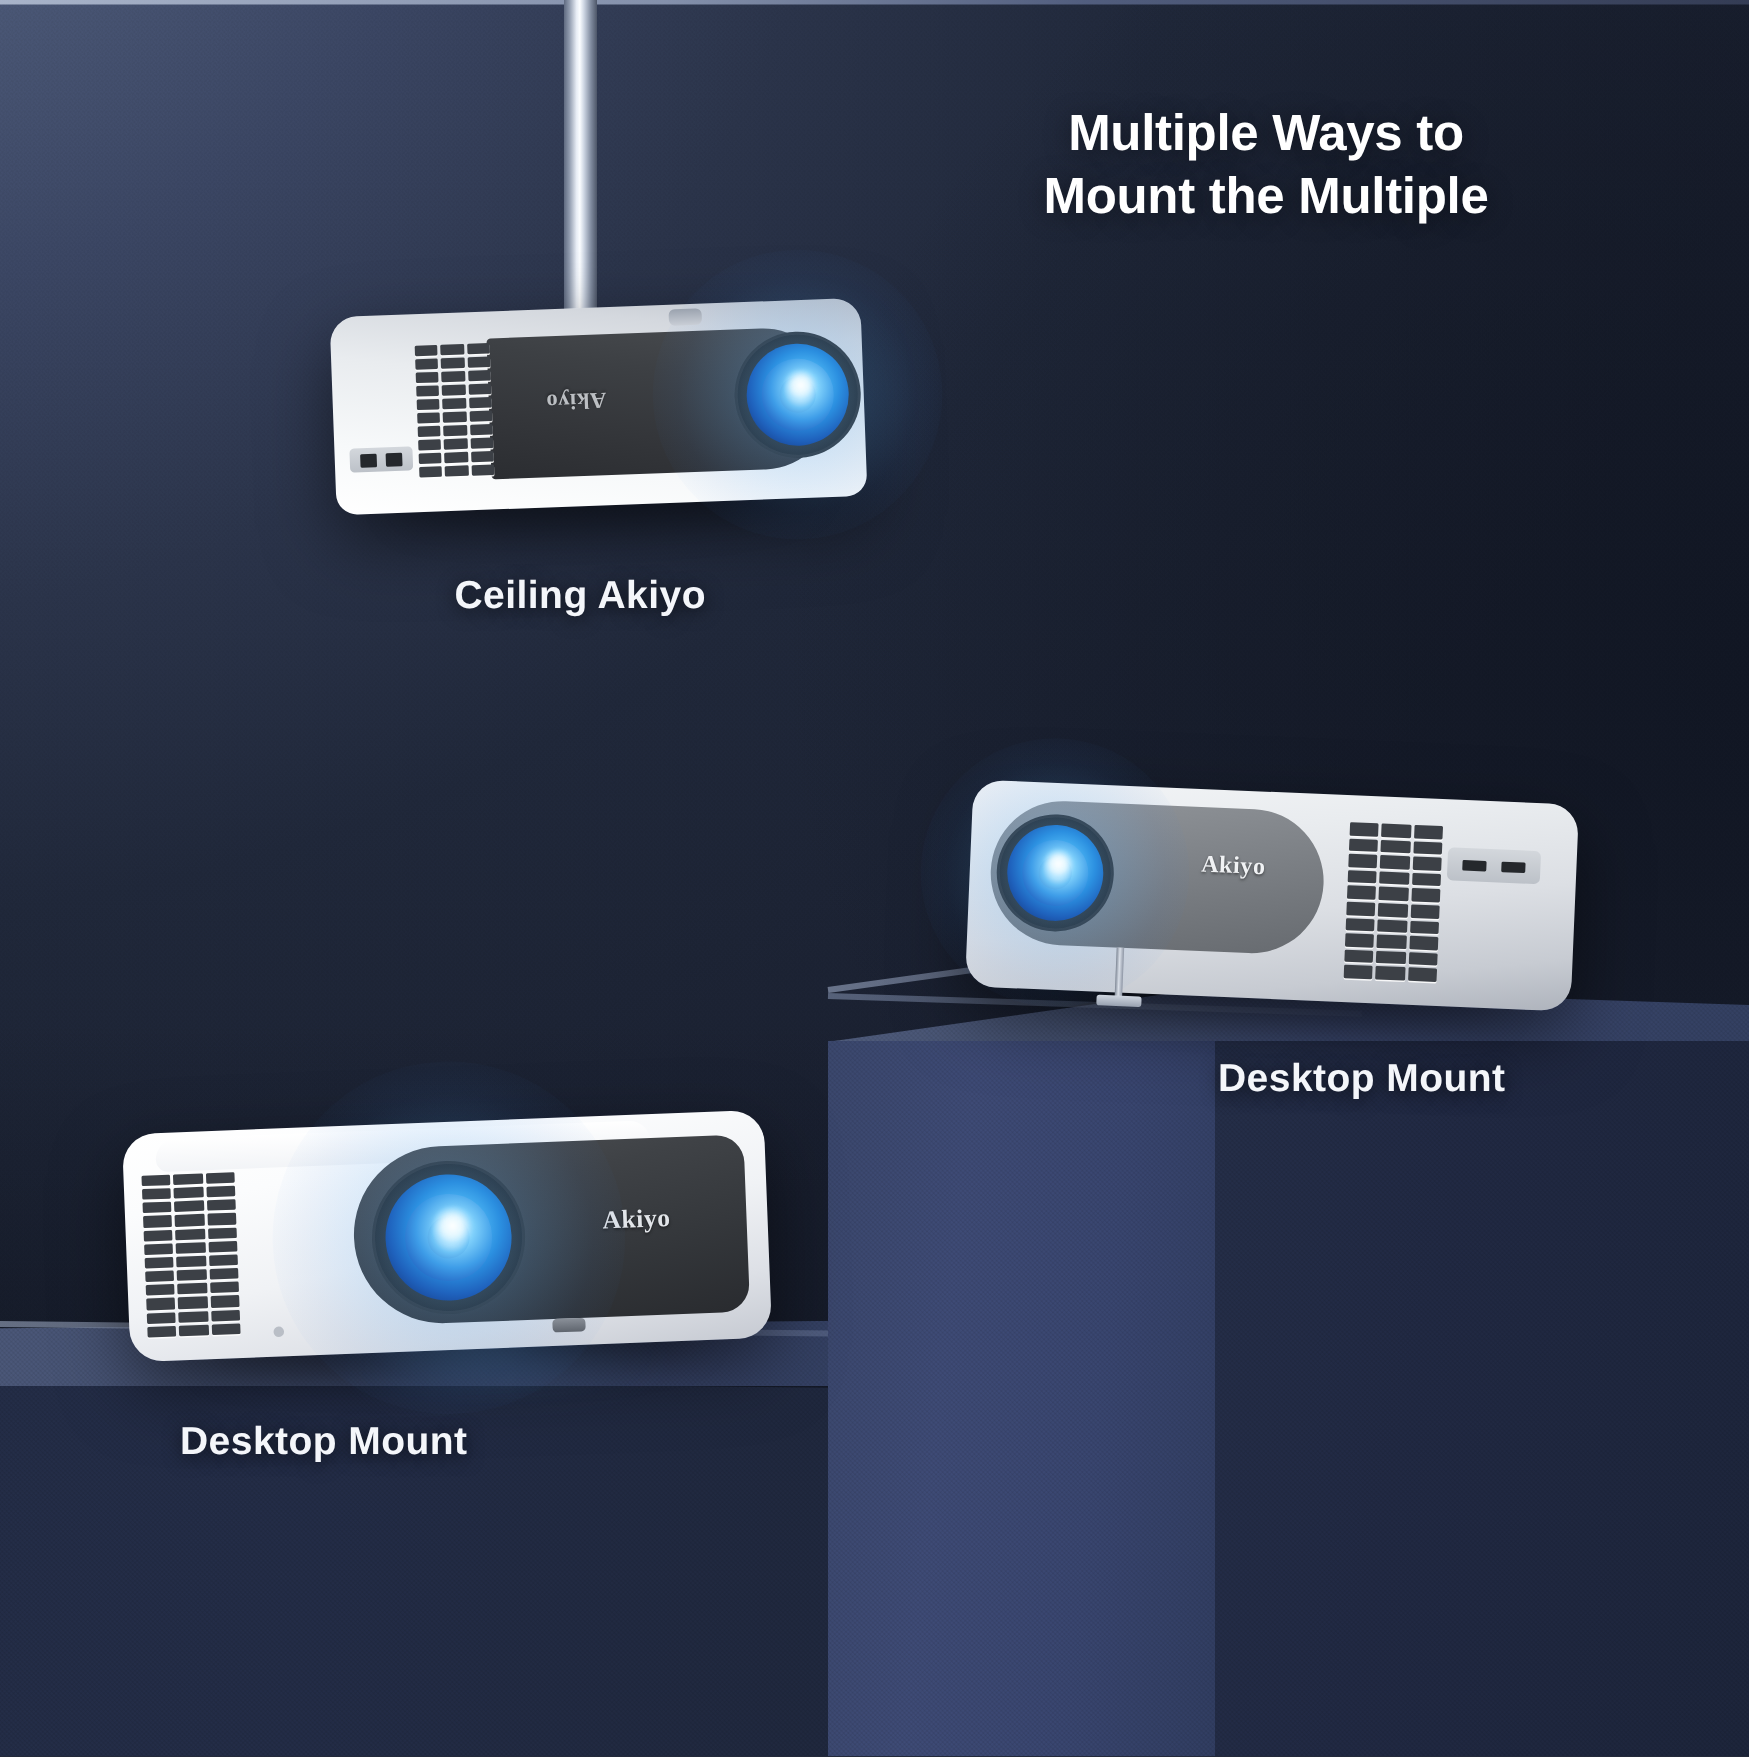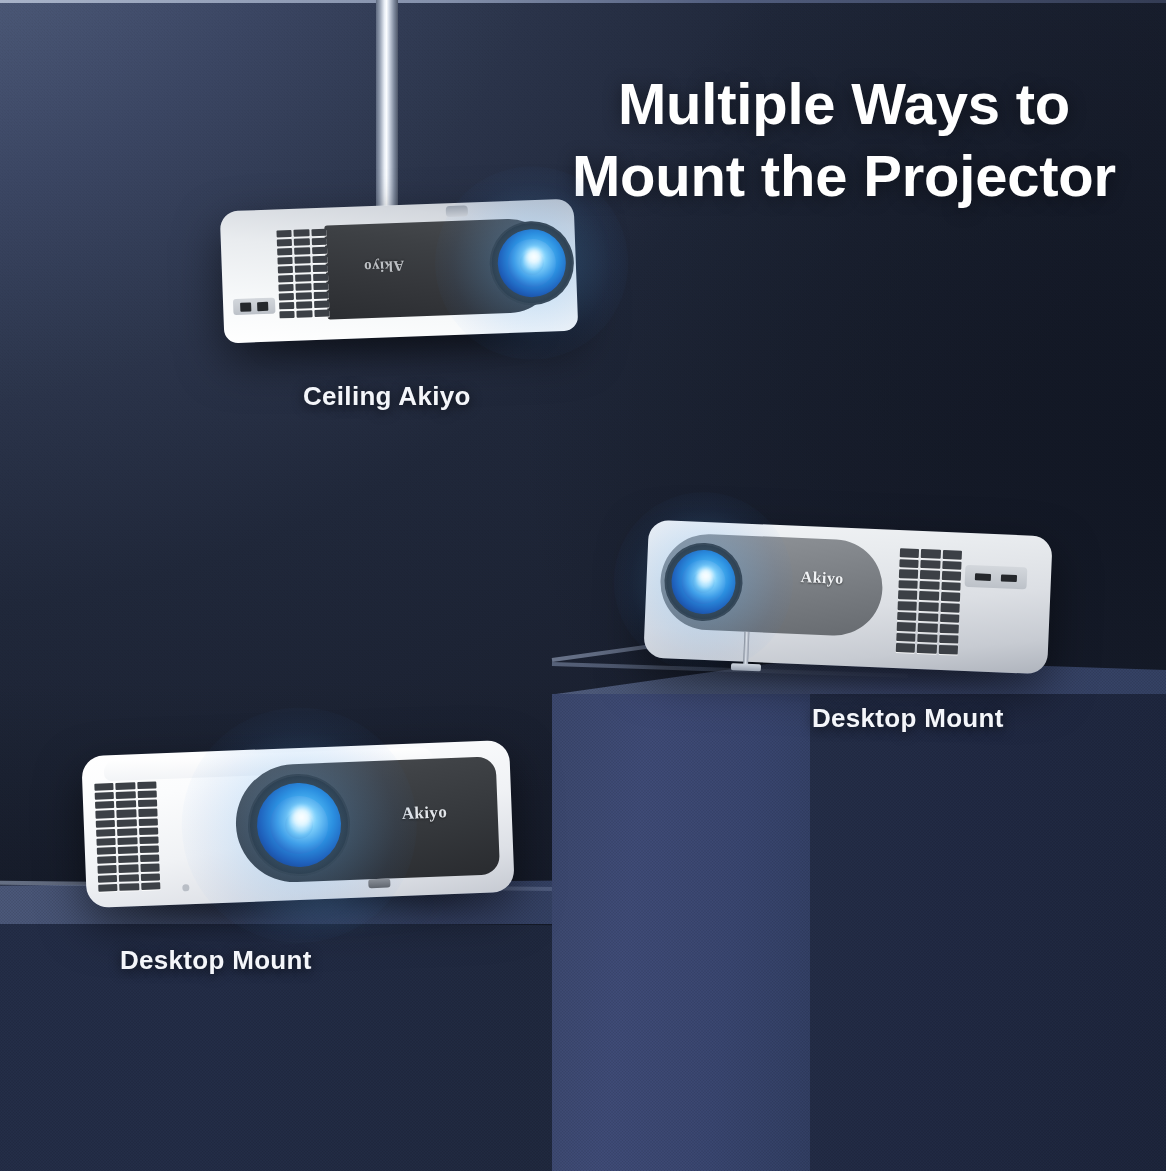"Multiple Ways to" .heading { font-size: 58px -> 34px }
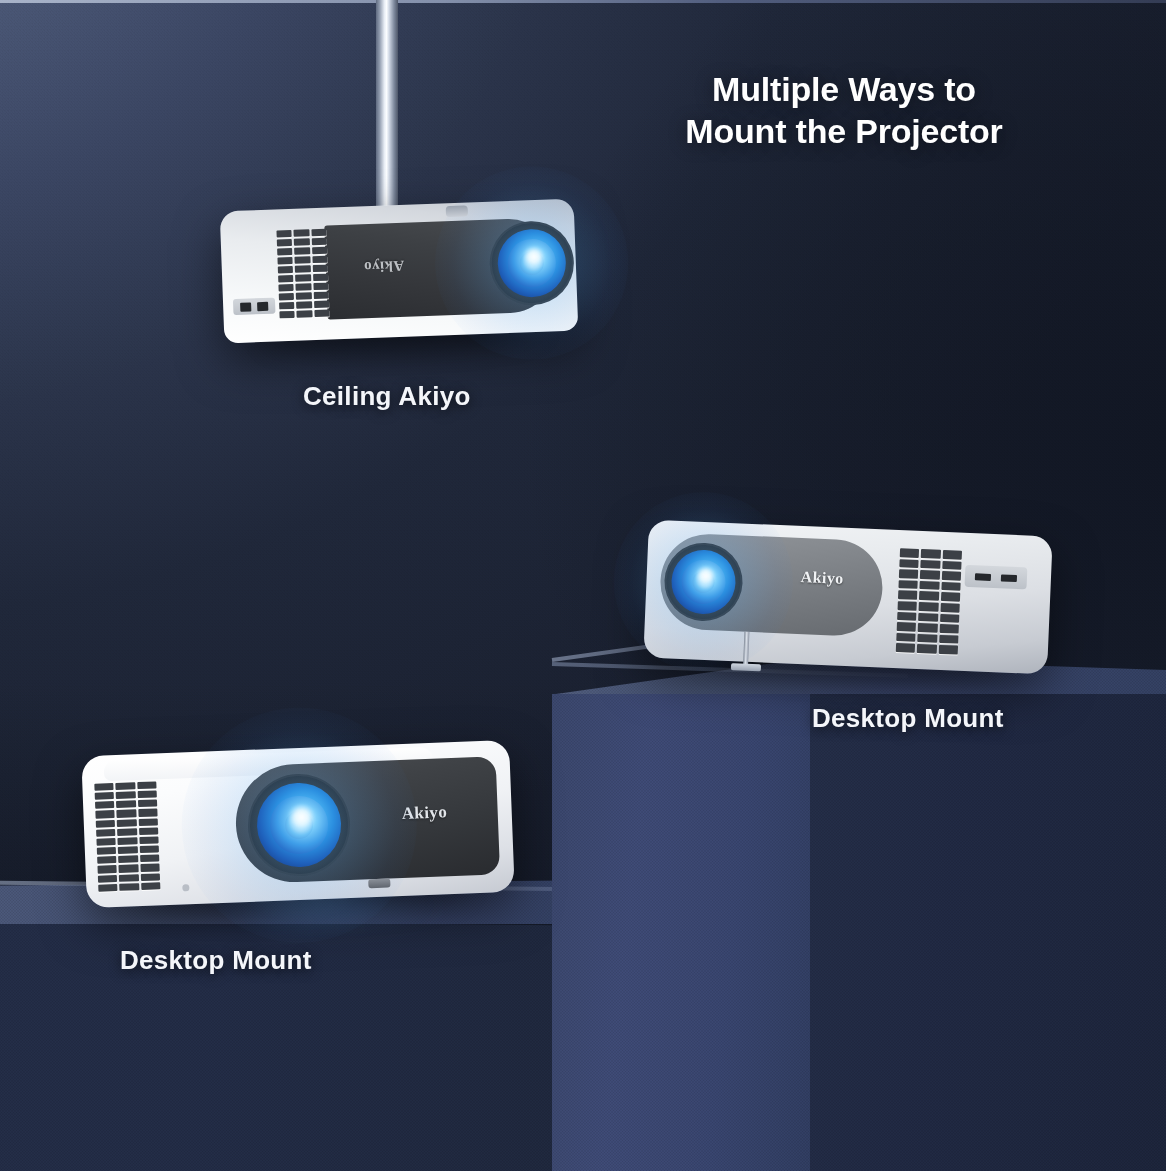"Mount the Projector" span { text: Projector -> Multiple }
